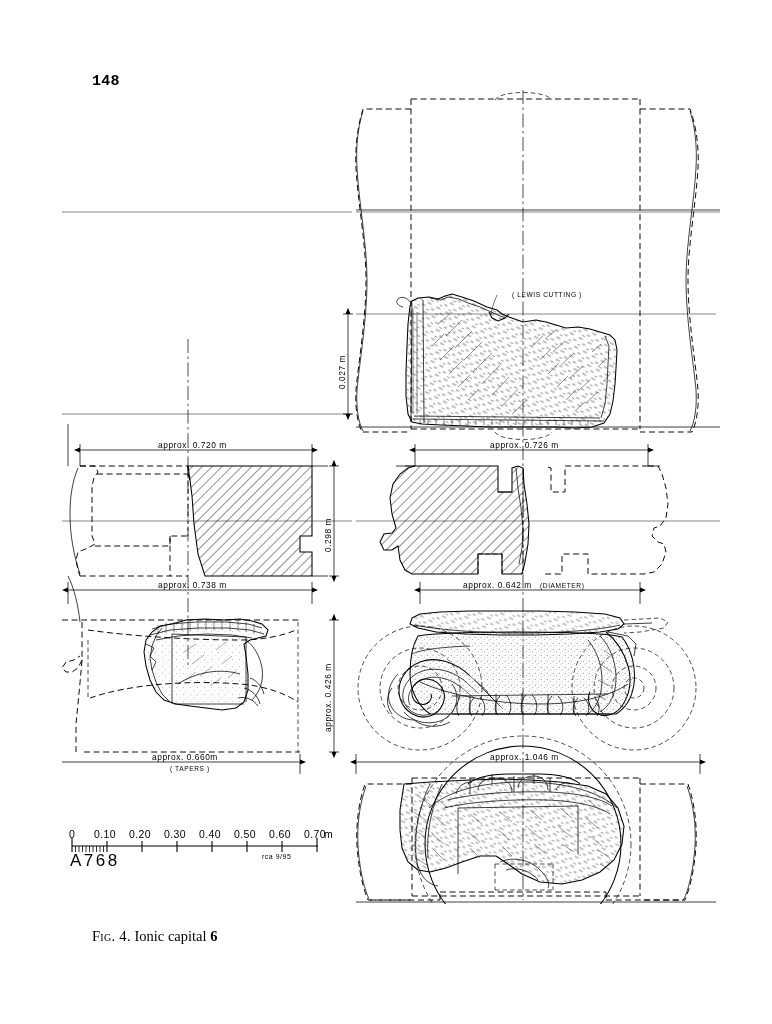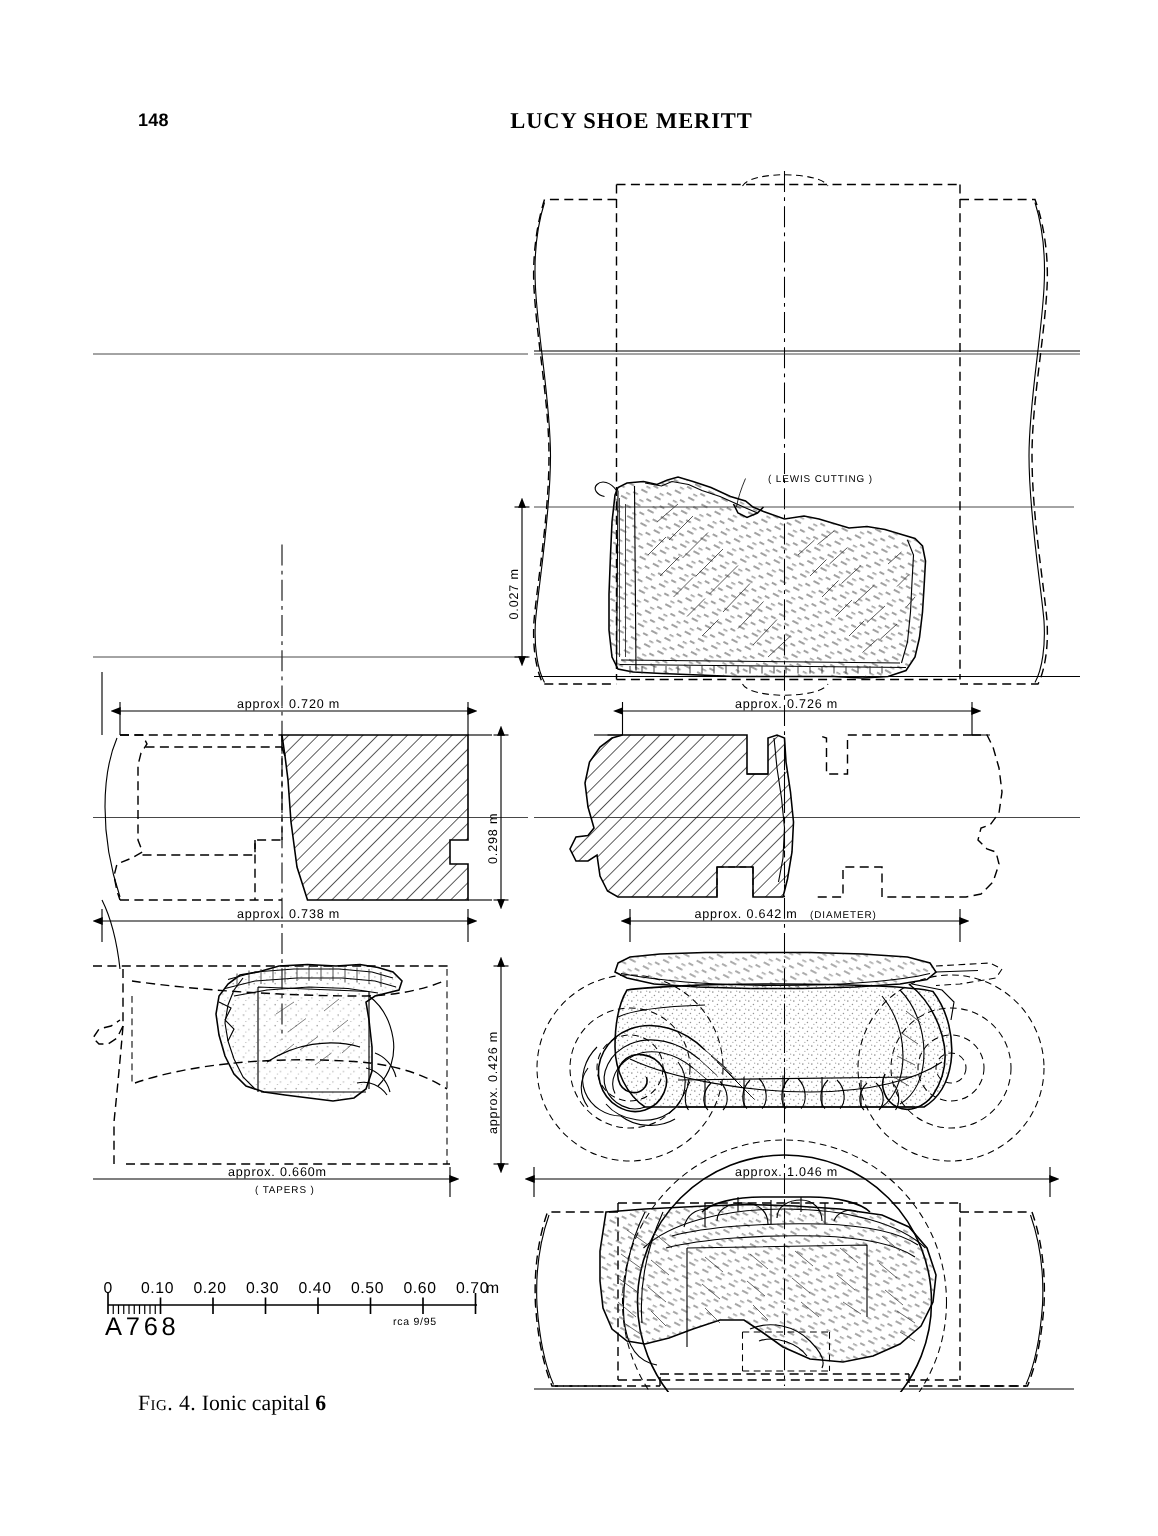"148" #page-number { font-family: Liberation Sans, sans-serif -> Liberation Mono, monospace; font-size: 12px -> 15px }
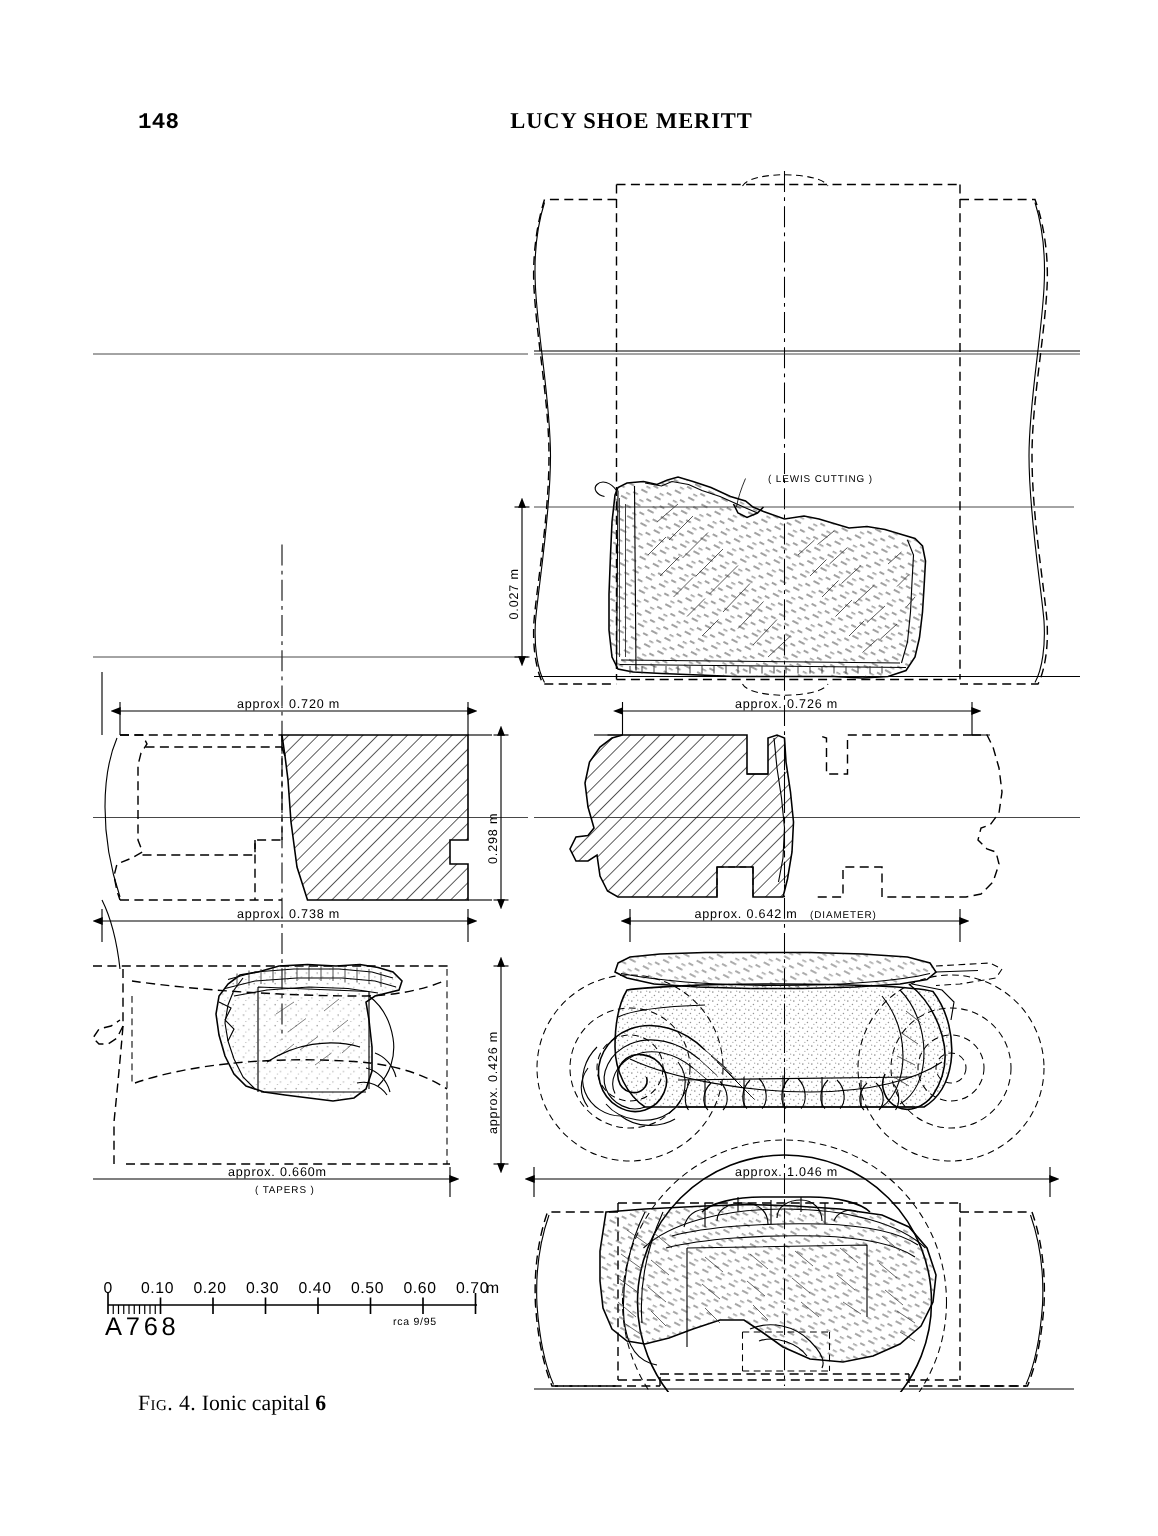"LUCY SHOE MERITT" div { html: <div>LUCY SHOE MERITT</div> -> none }
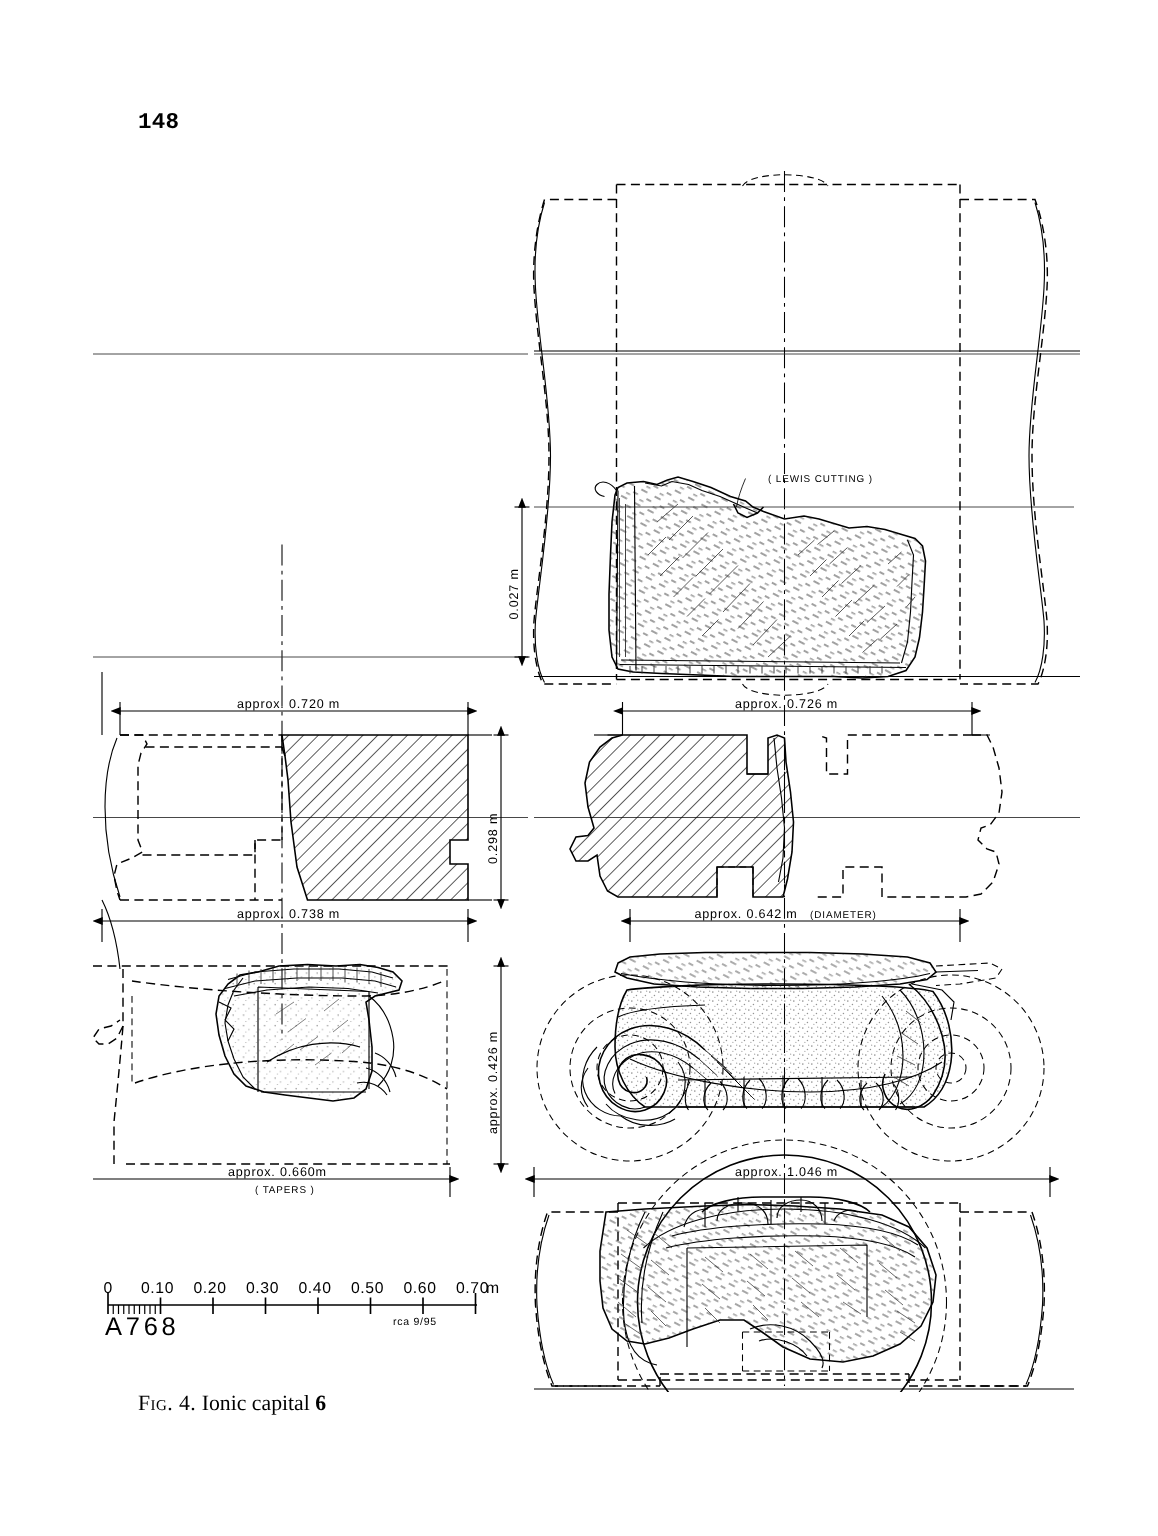"approx. 0.720 m" #figure-plate { top: 108px -> 84px }
